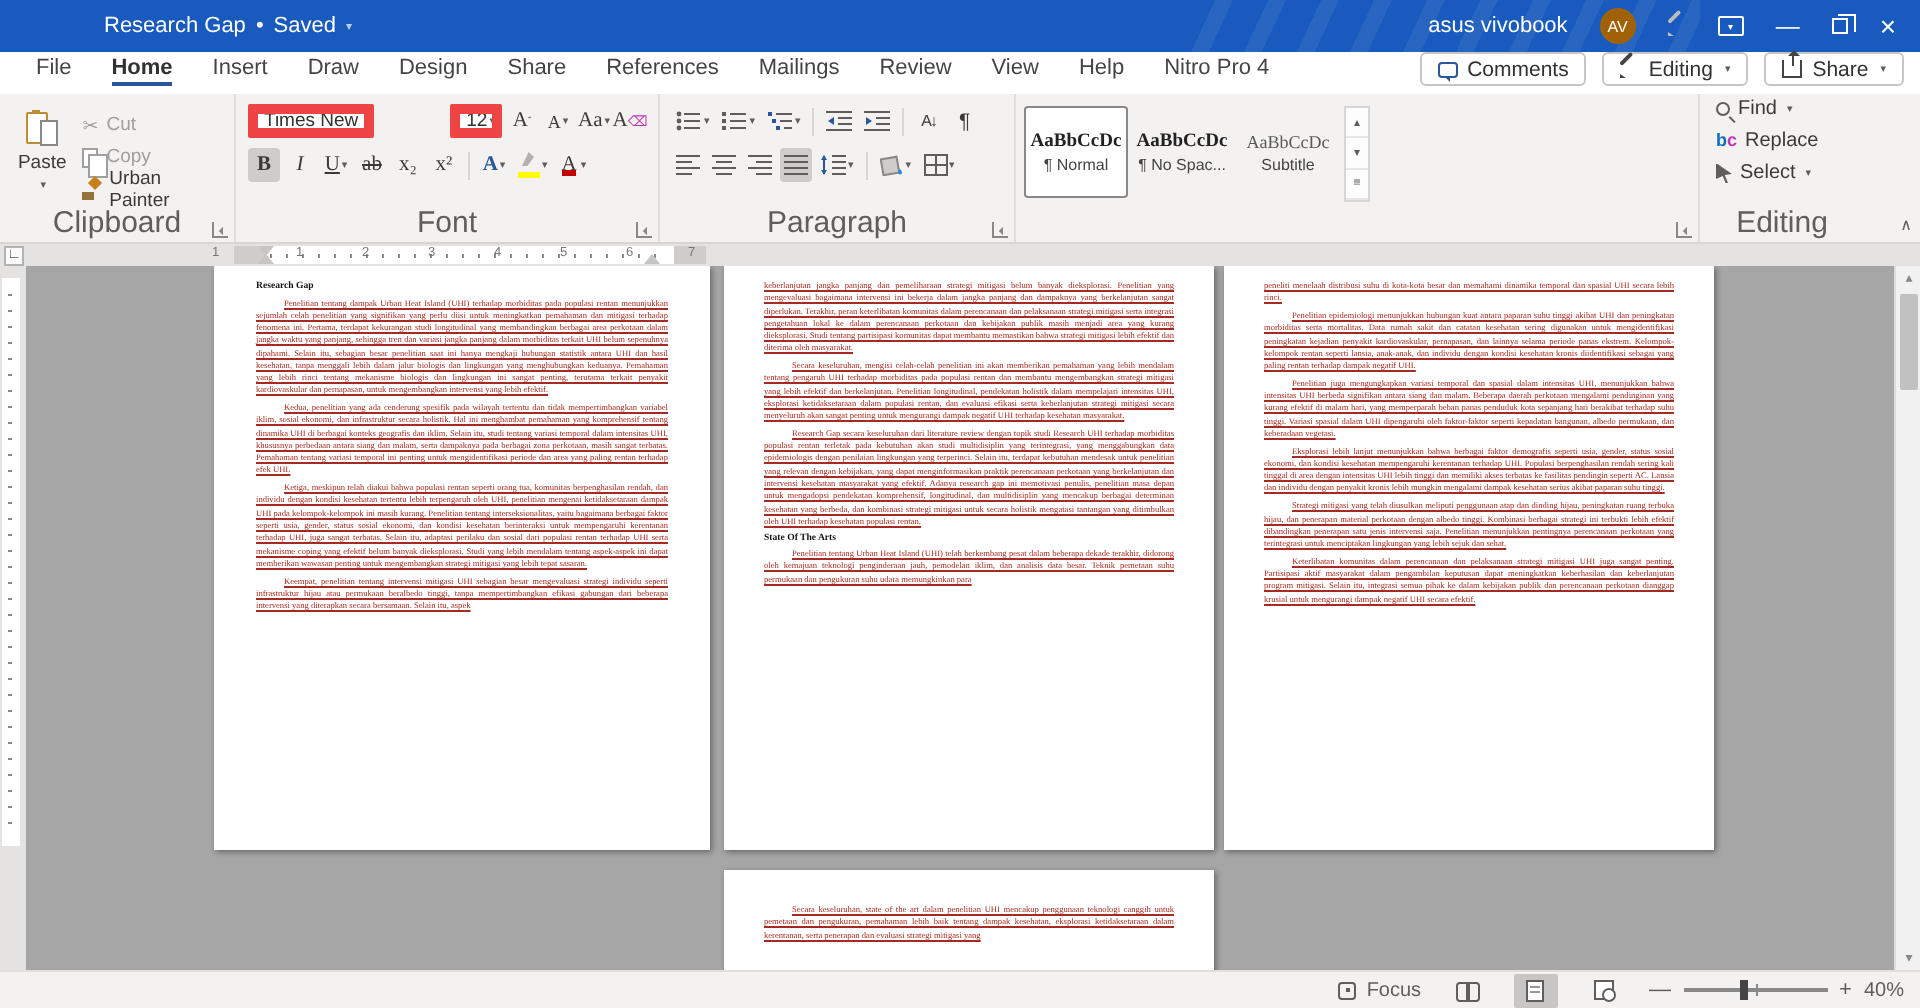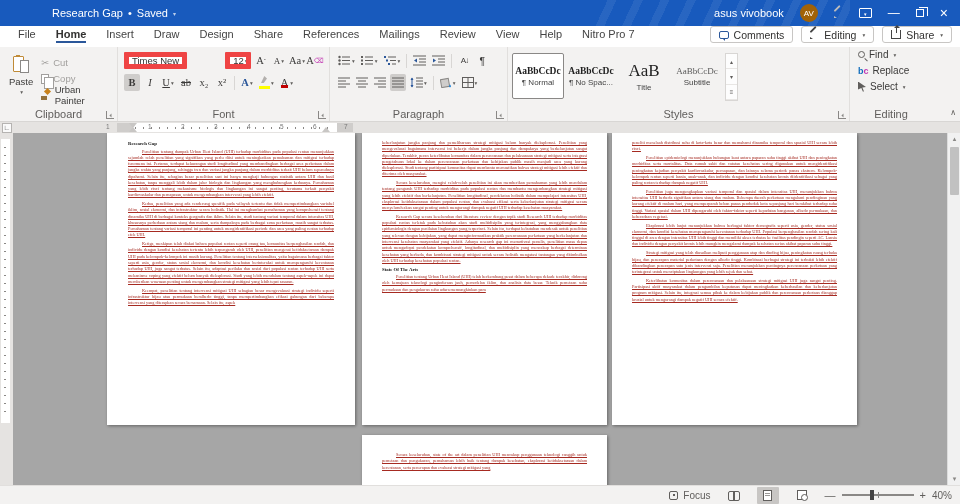"Nitro Pro 7" span.tab { text: 7 -> 4 }
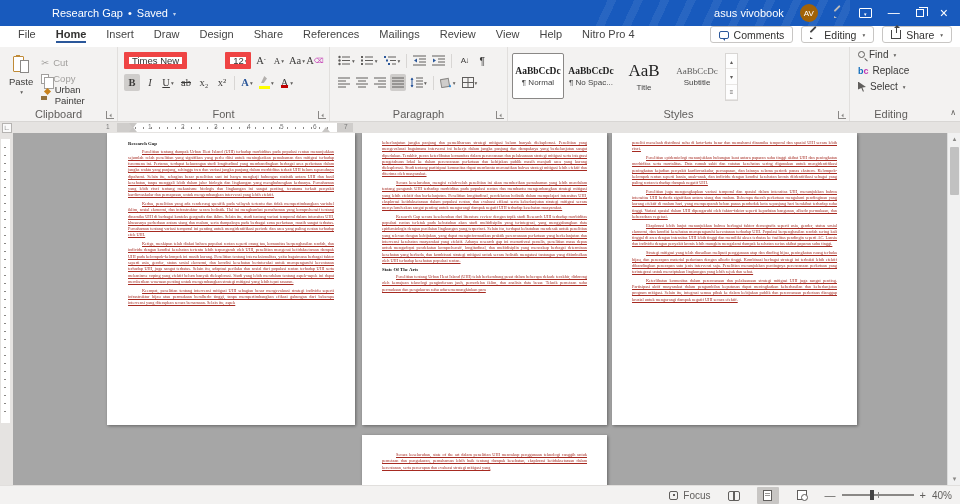"AaB" div.scard { html: <div> <span>AaB</span> <span>Title</span> </div> -> none }
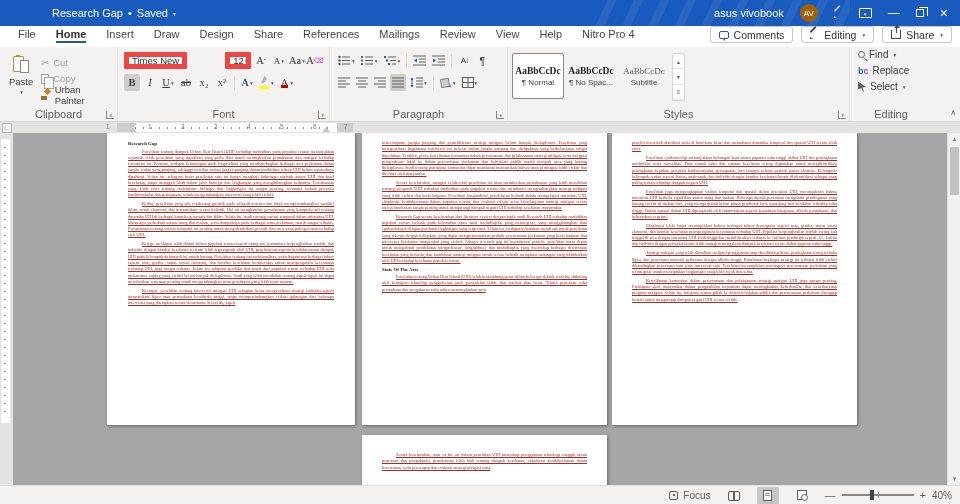"Clipboard" .glabel { font-size: 11px -> 15px }
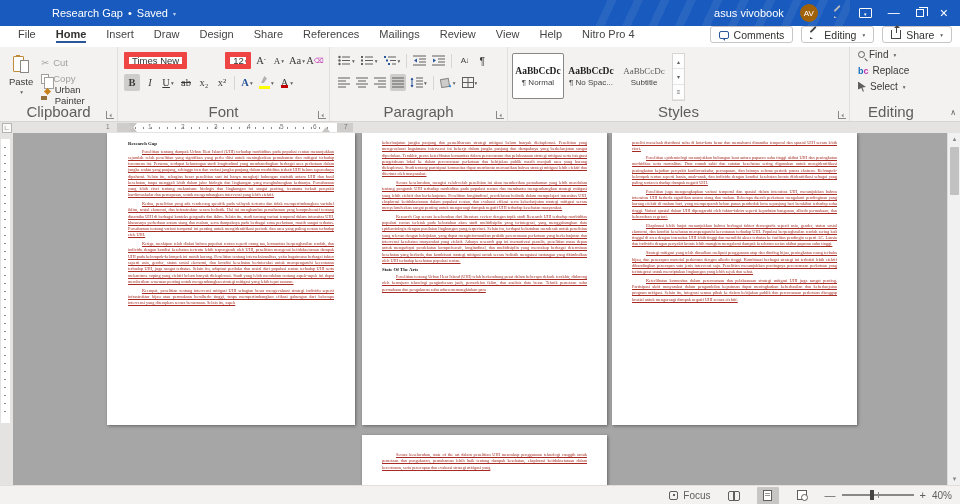"Styles" span.glabel { html: <span>Styles</span> -> none }
